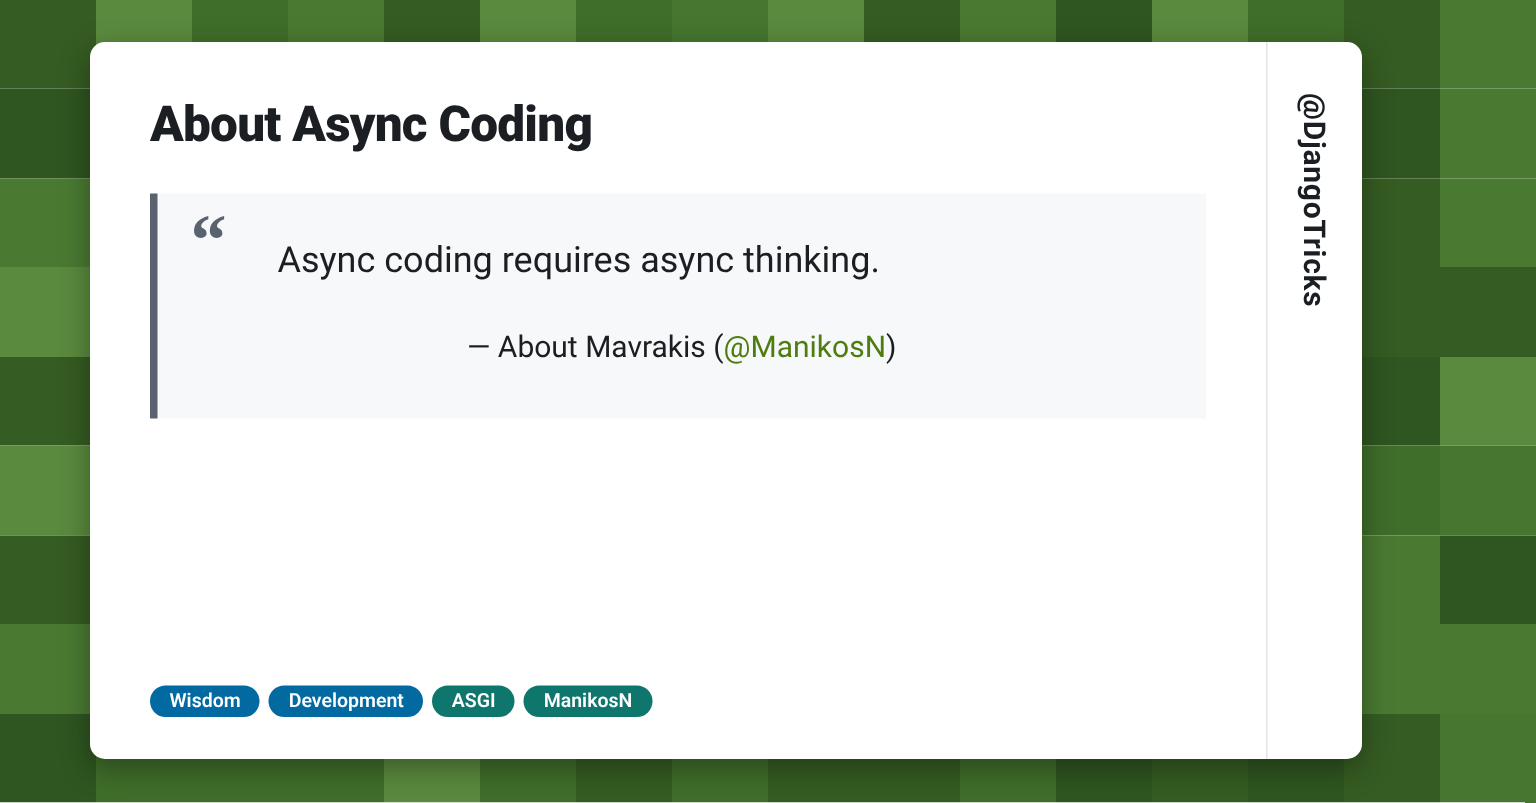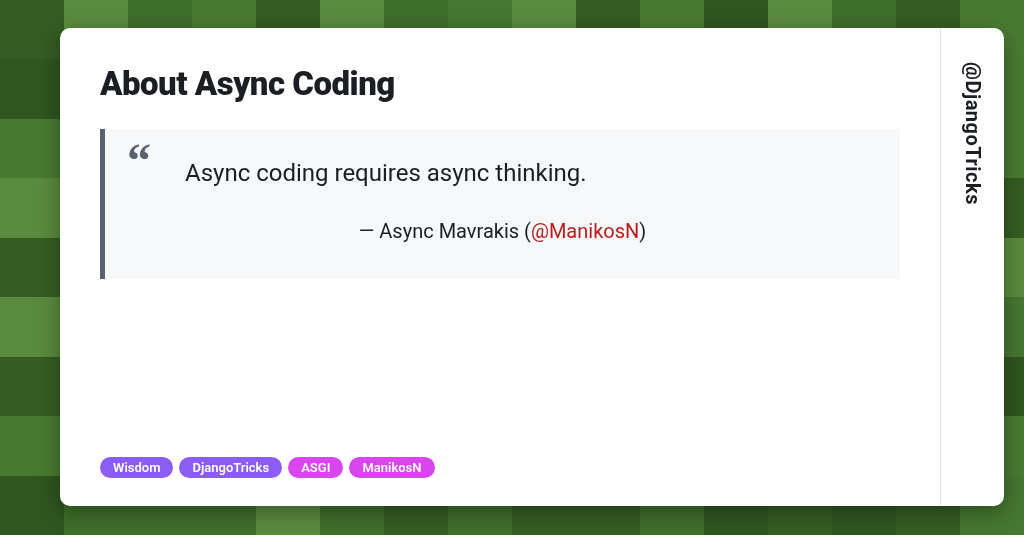"About Async Coding" .card { width: 944px -> 848px }
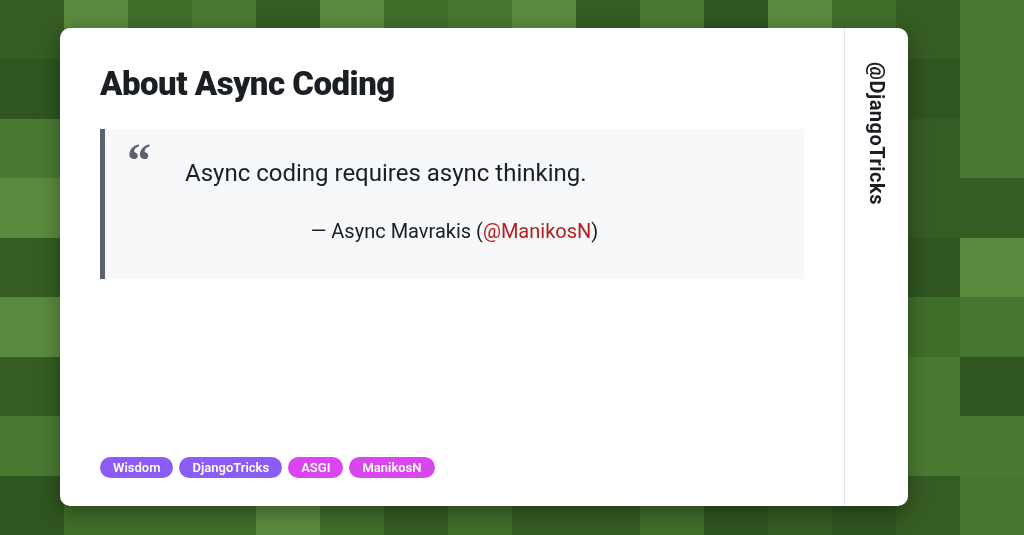"— Async Mavrakis (" span { text: Async -> About }
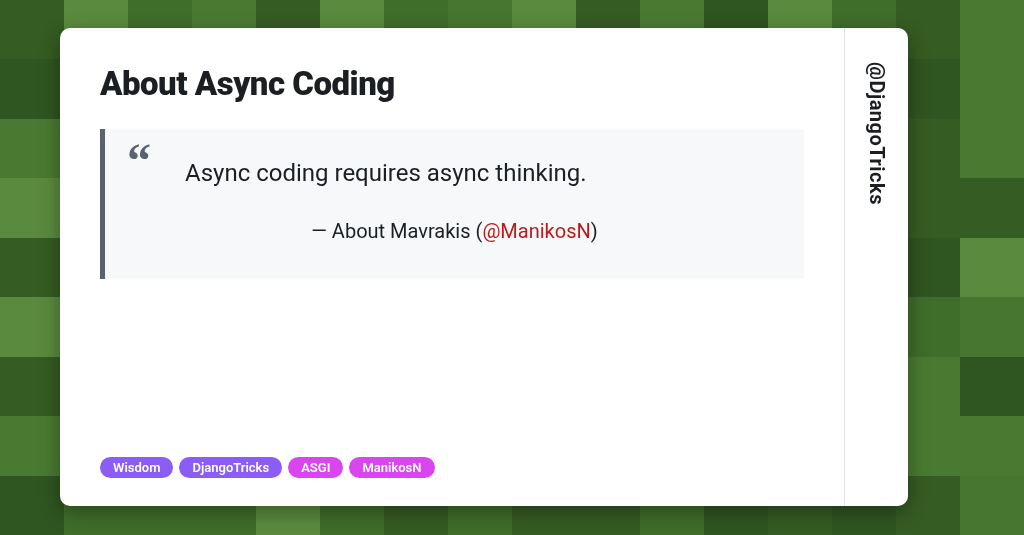"@ManikosN" .handle-link { color: #b91c1c -> #4d7c0f }
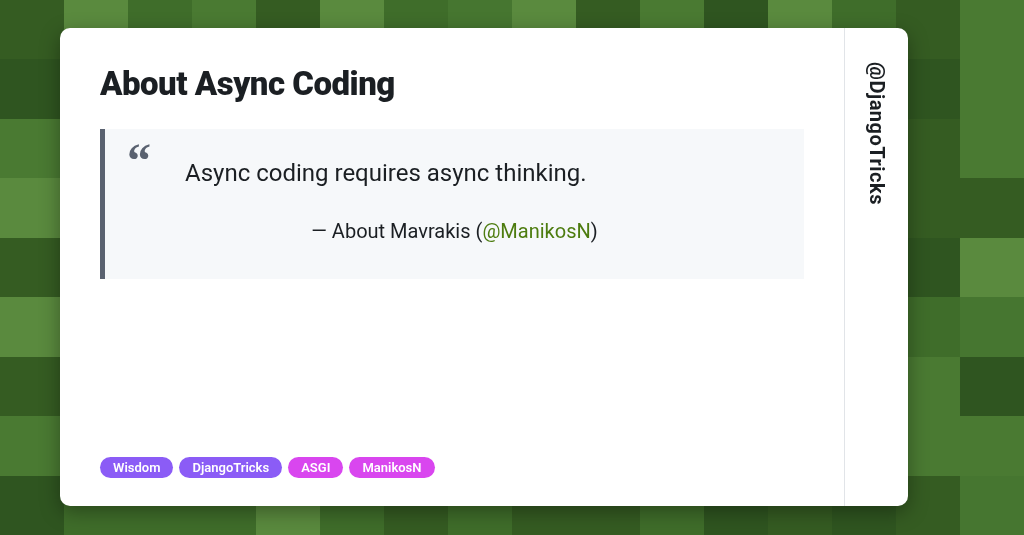"Wisdom" .tag.blue { background: #8b5cf6 -> #0369a1 }
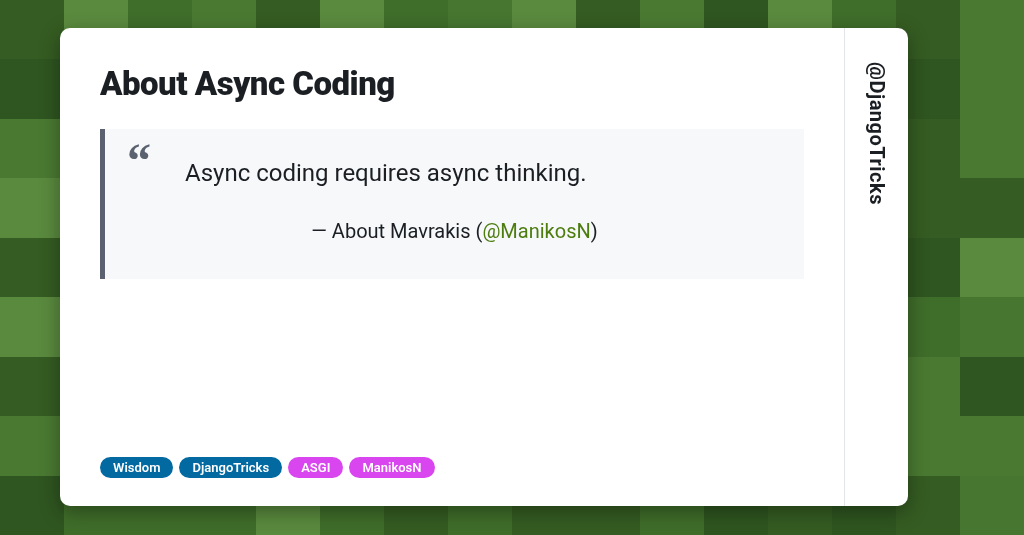"DjangoTricks" span.tag { text: DjangoTricks -> Development }
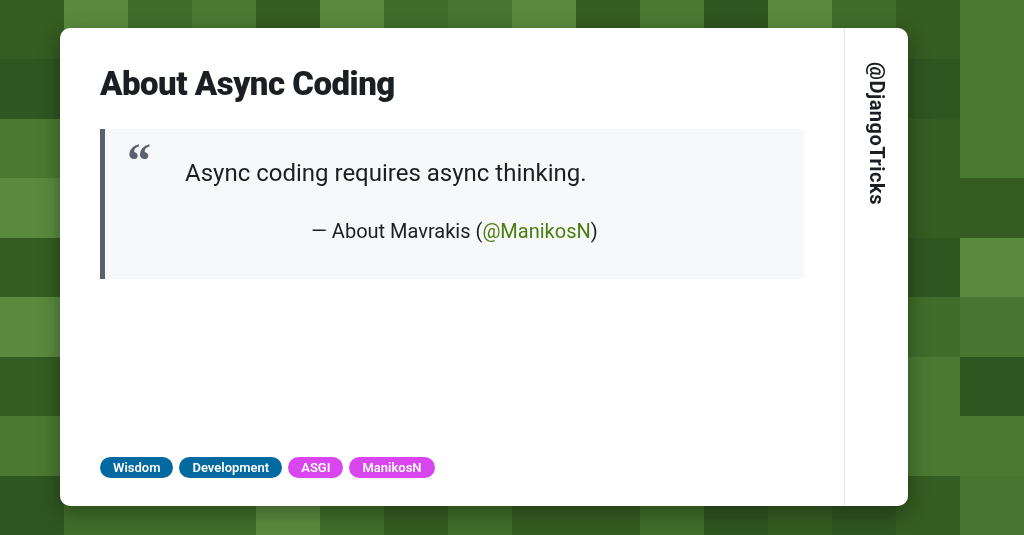"ASGI" .tag.gray { background: #d946ef -> #0f766e }
